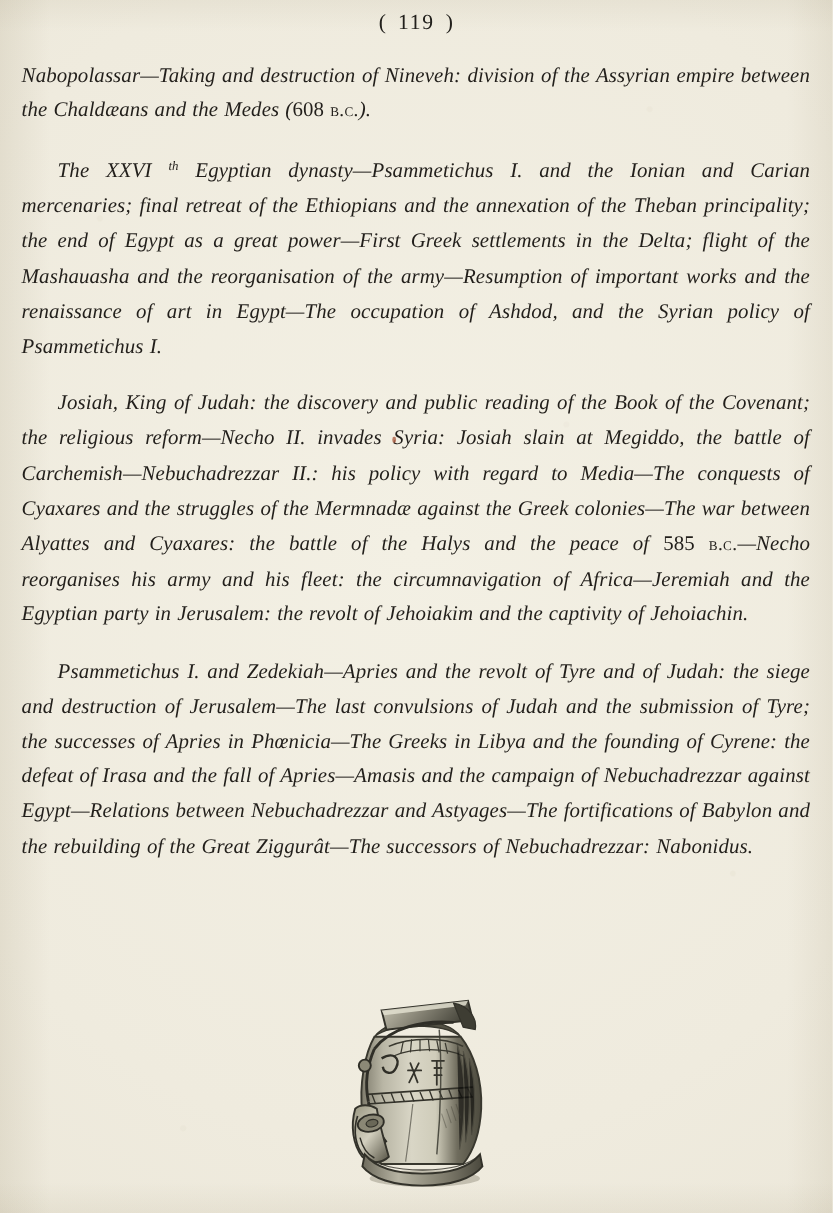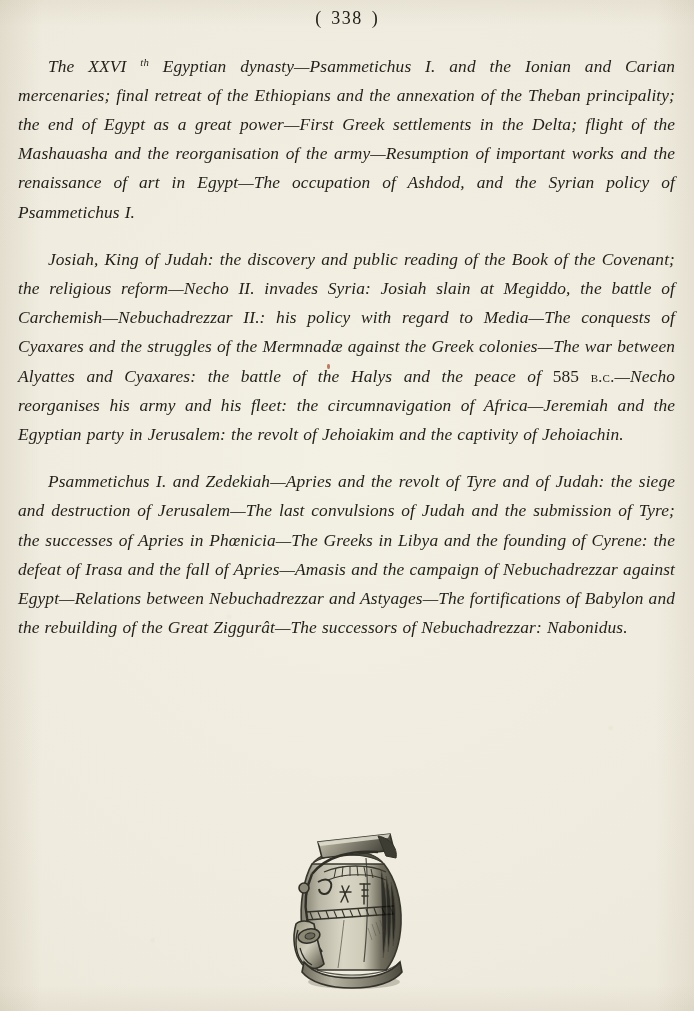"338" span.num { text: 338 -> 119 }
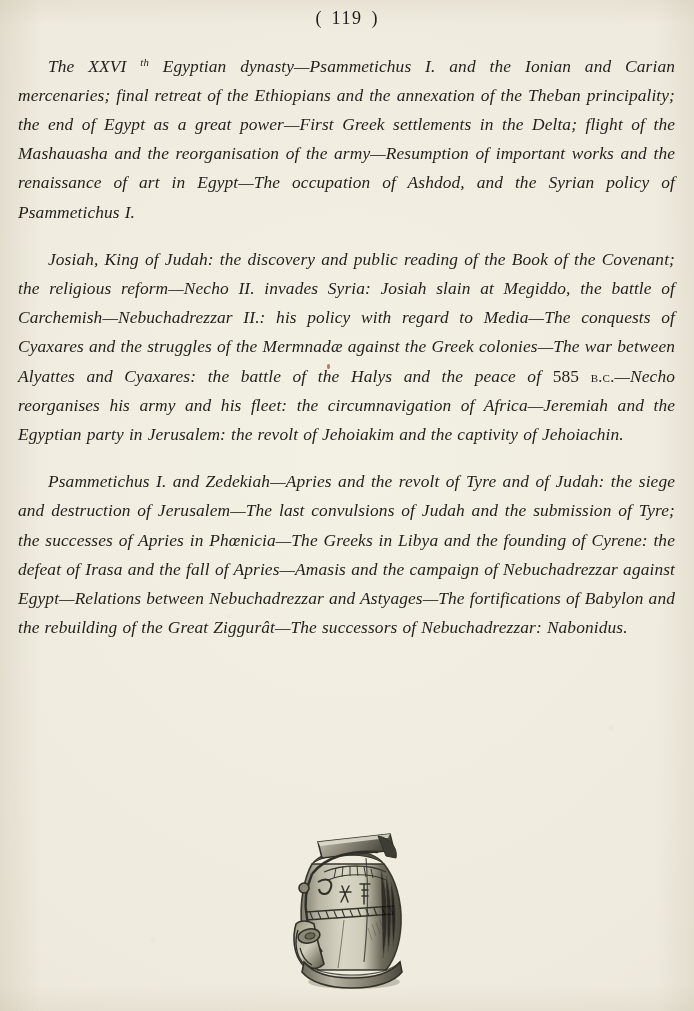"Nabopolassar—Taking and destruction of" p.para { html: none -> <p>Nabopolassar—Taking and destruction of Nineveh: division of the Assyrian empire between the Chaldæans and the Medes (<span>608 </span><span>b.c.</span>).</p> }
